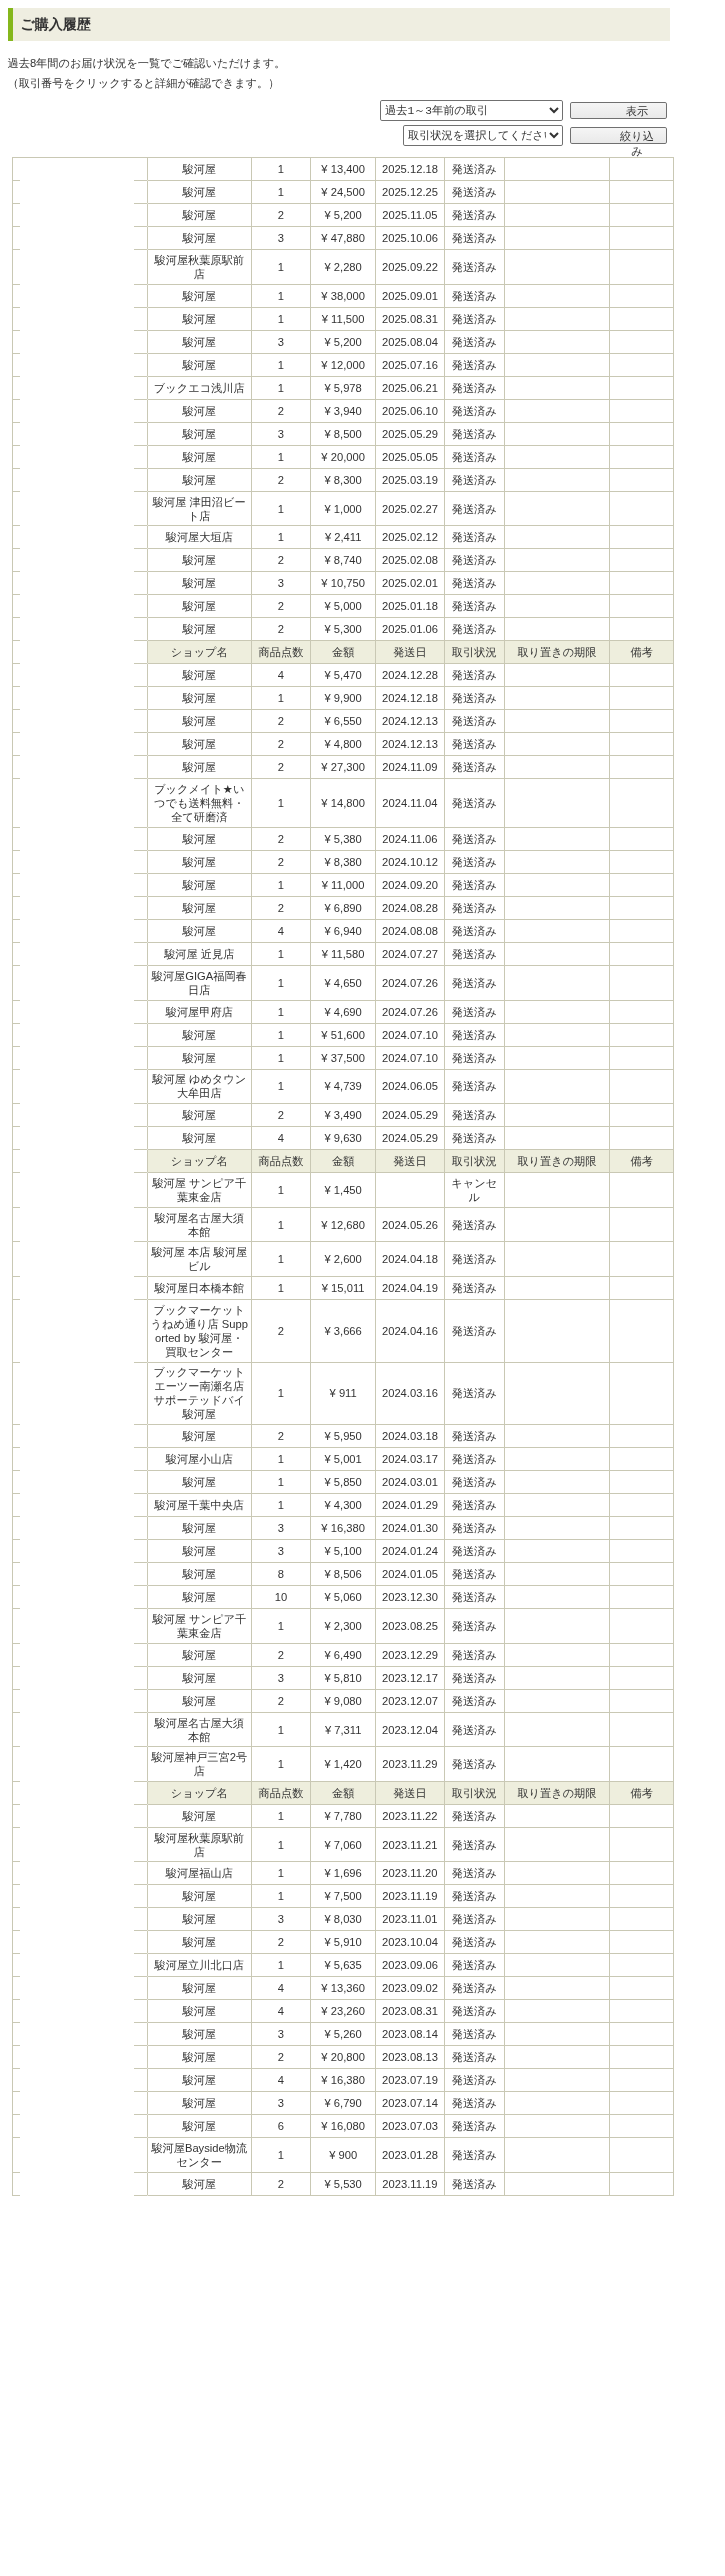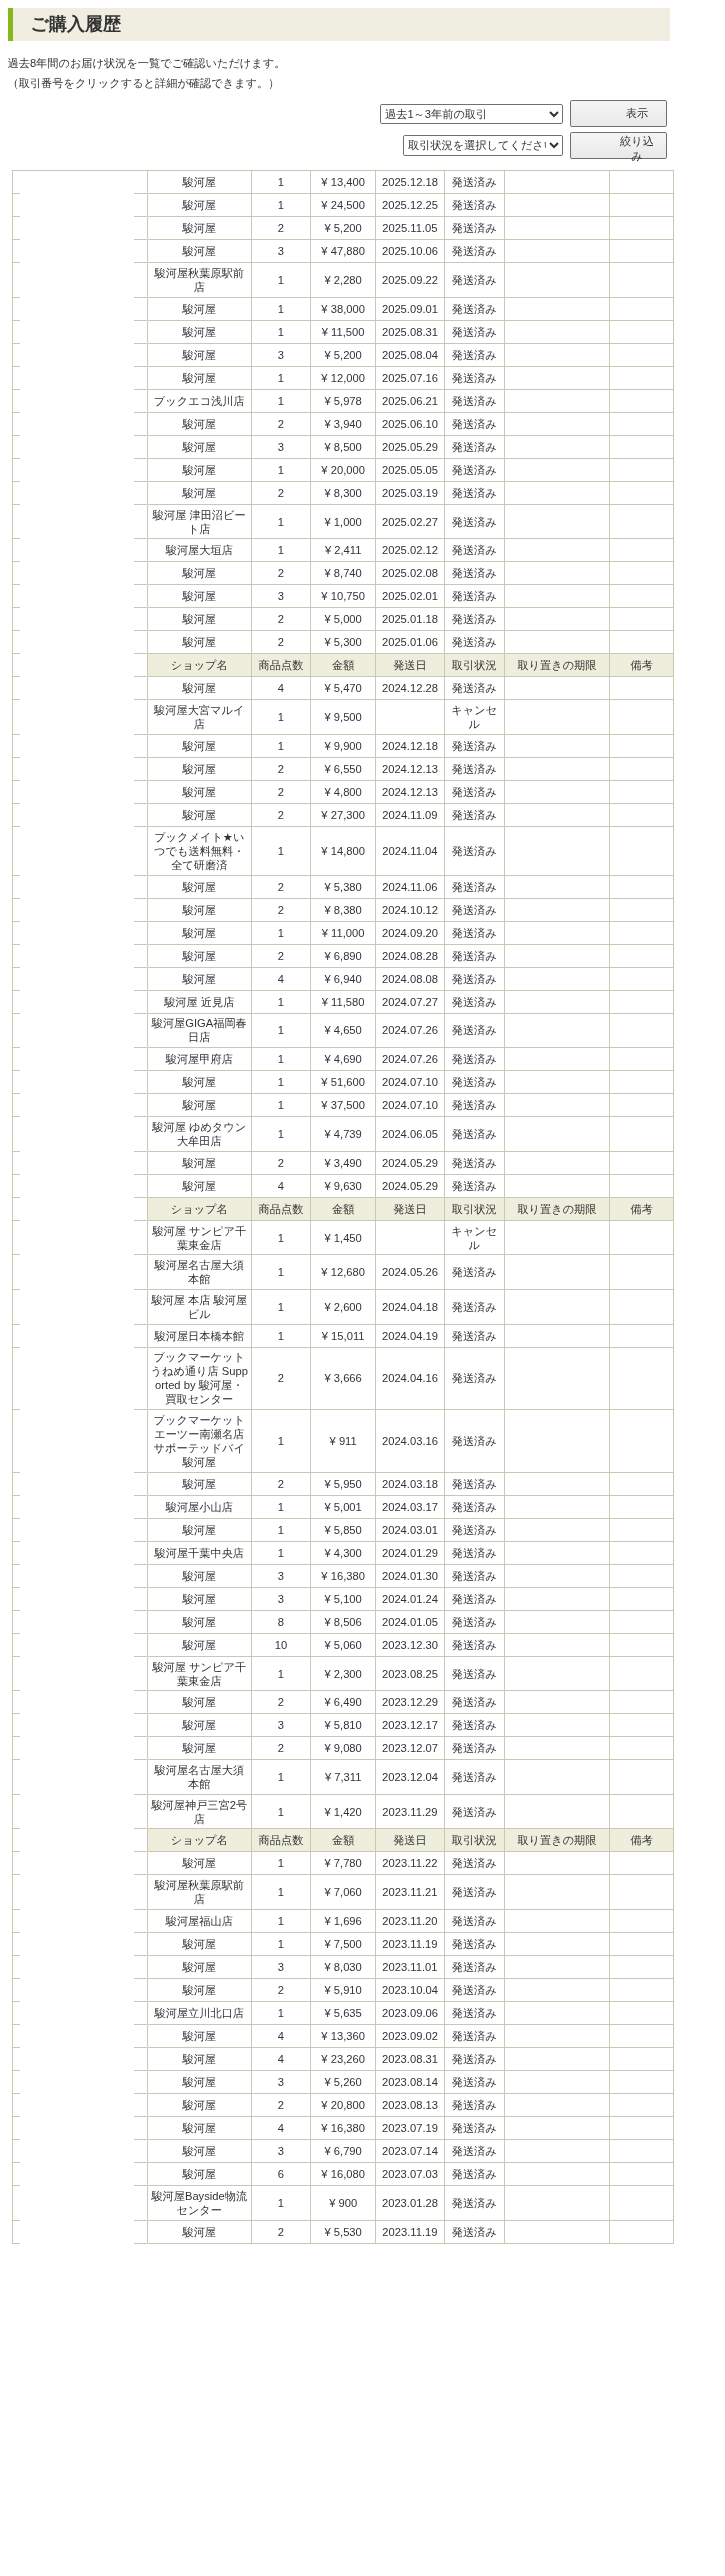"ご購入履歴" .title-bar { font-size: 18px -> 14px; padding-left: 18px -> 8px }
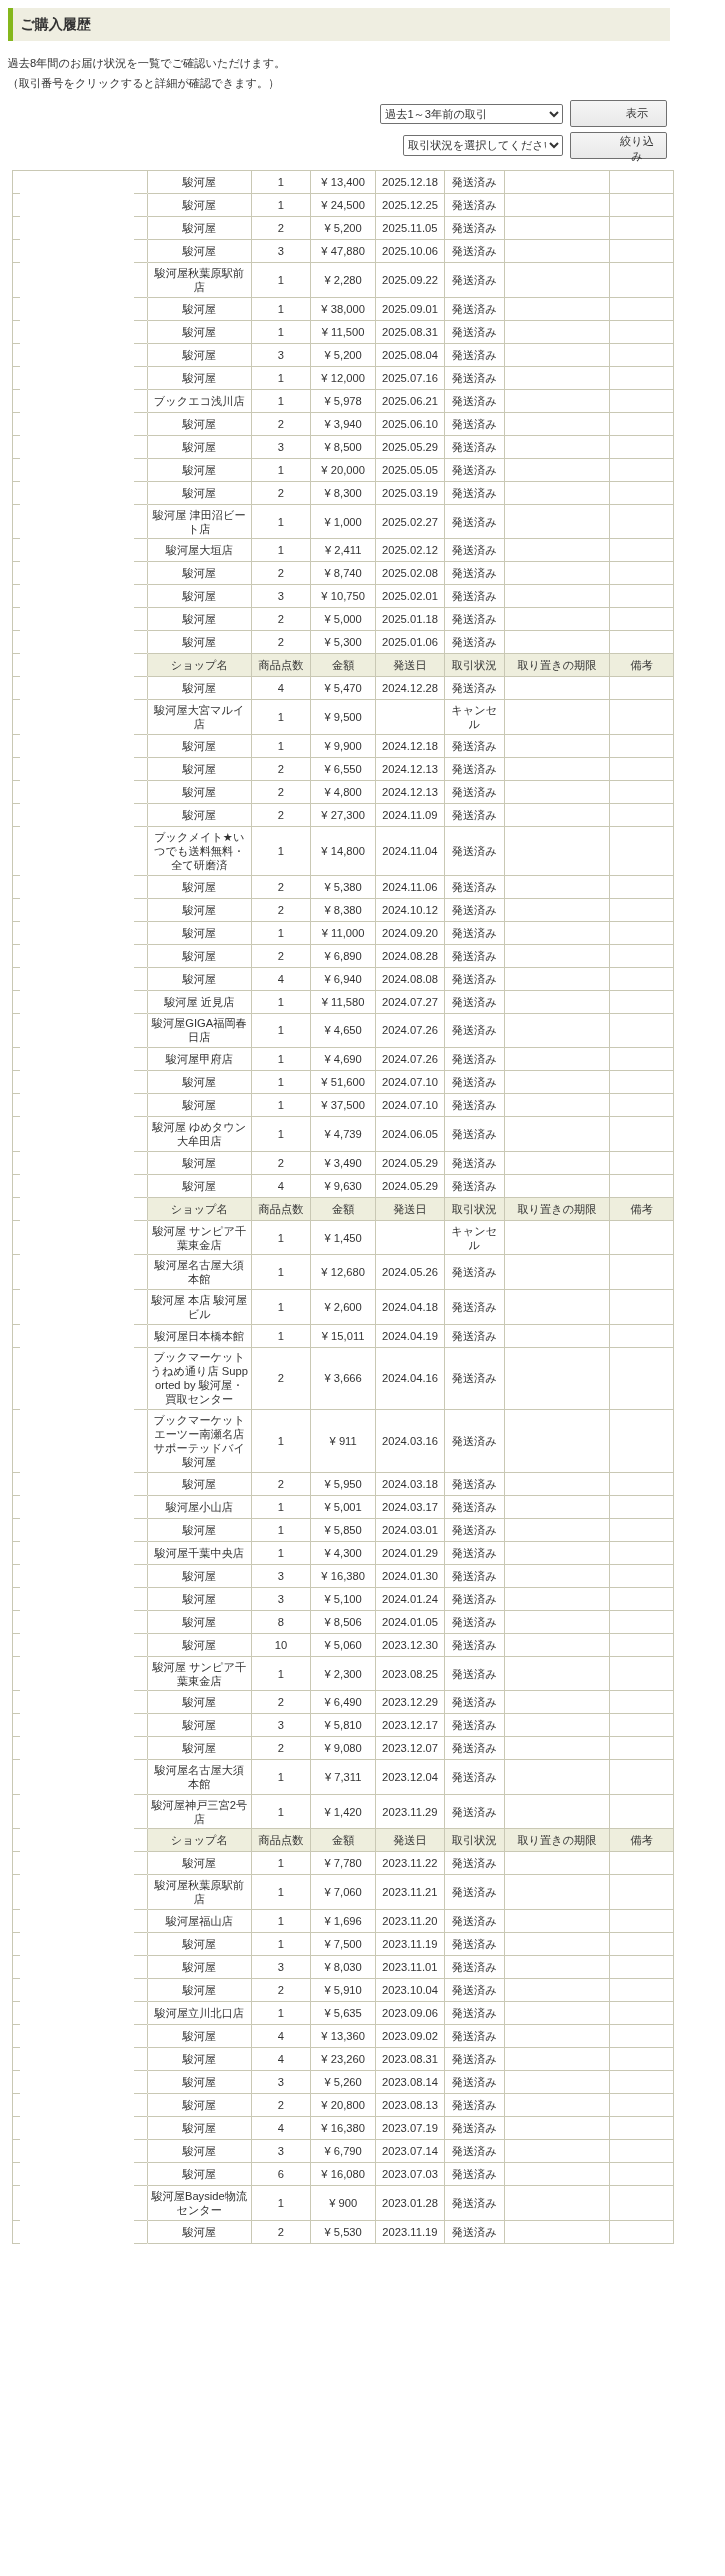"過去1～3年前の取引" select { font-family: Liberation Sans, sans-serif -> Liberation Mono, monospace }
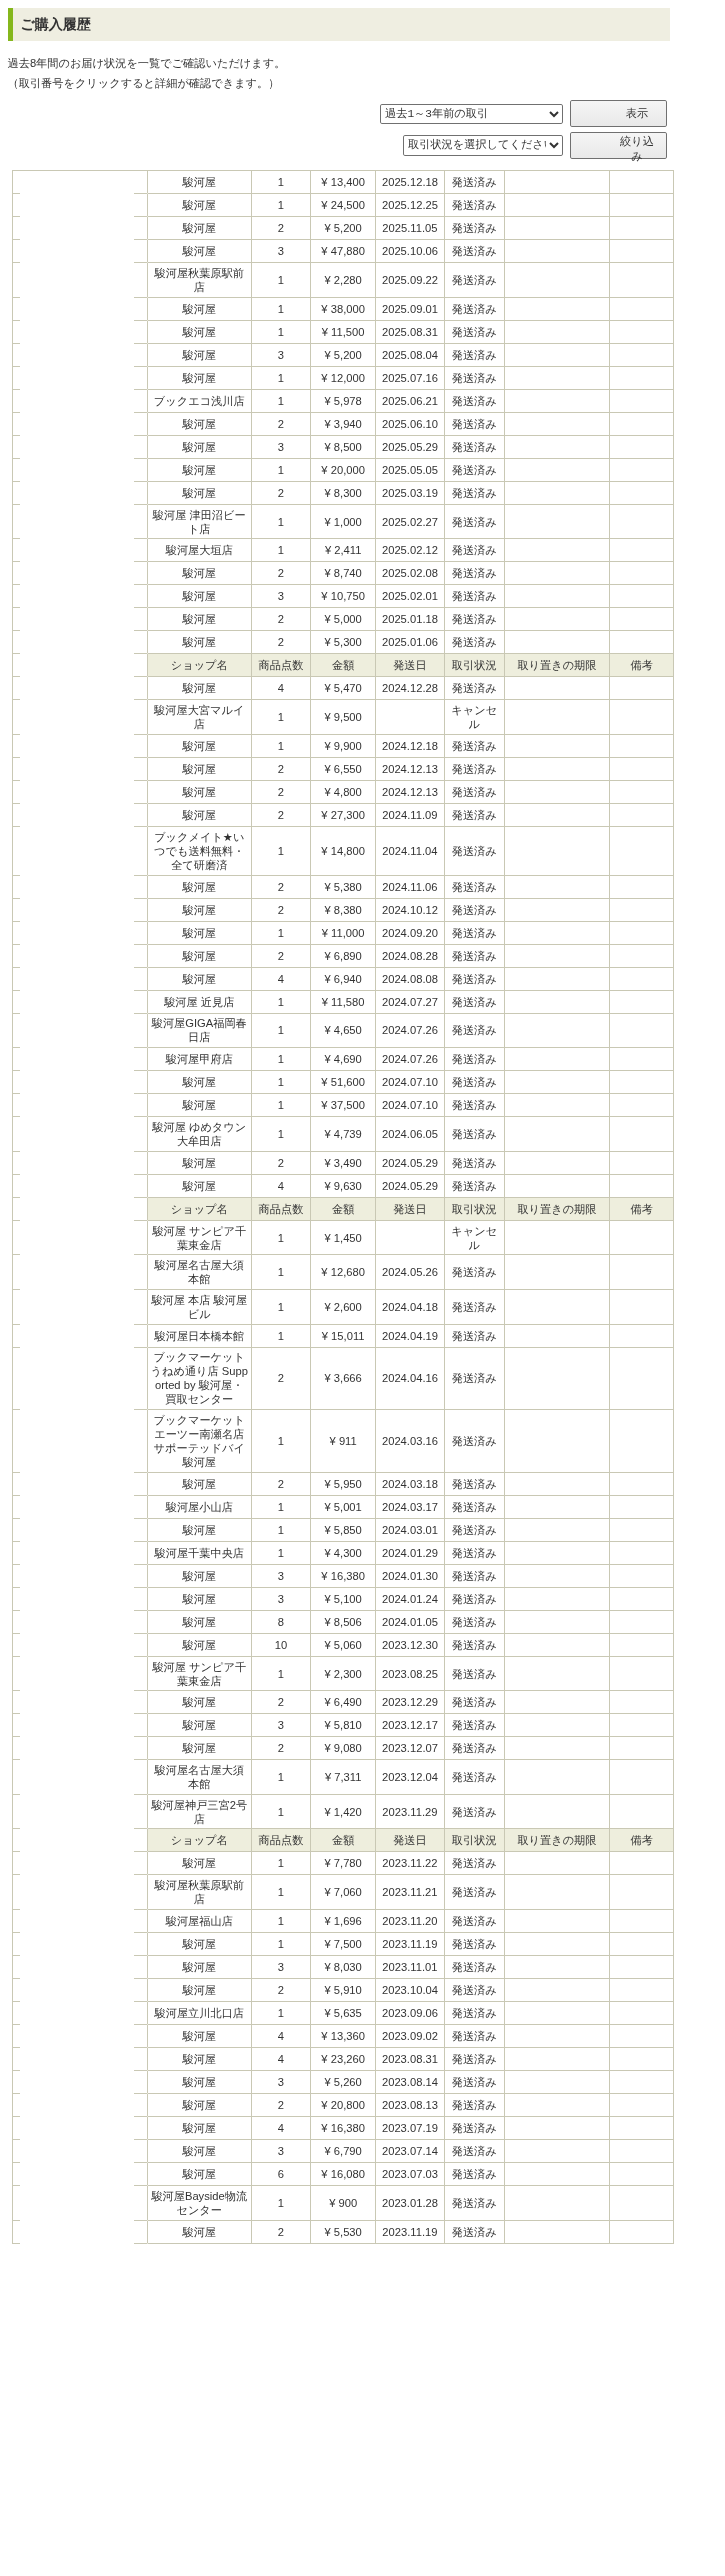"表示" button.btn { height: 27px -> 17px }
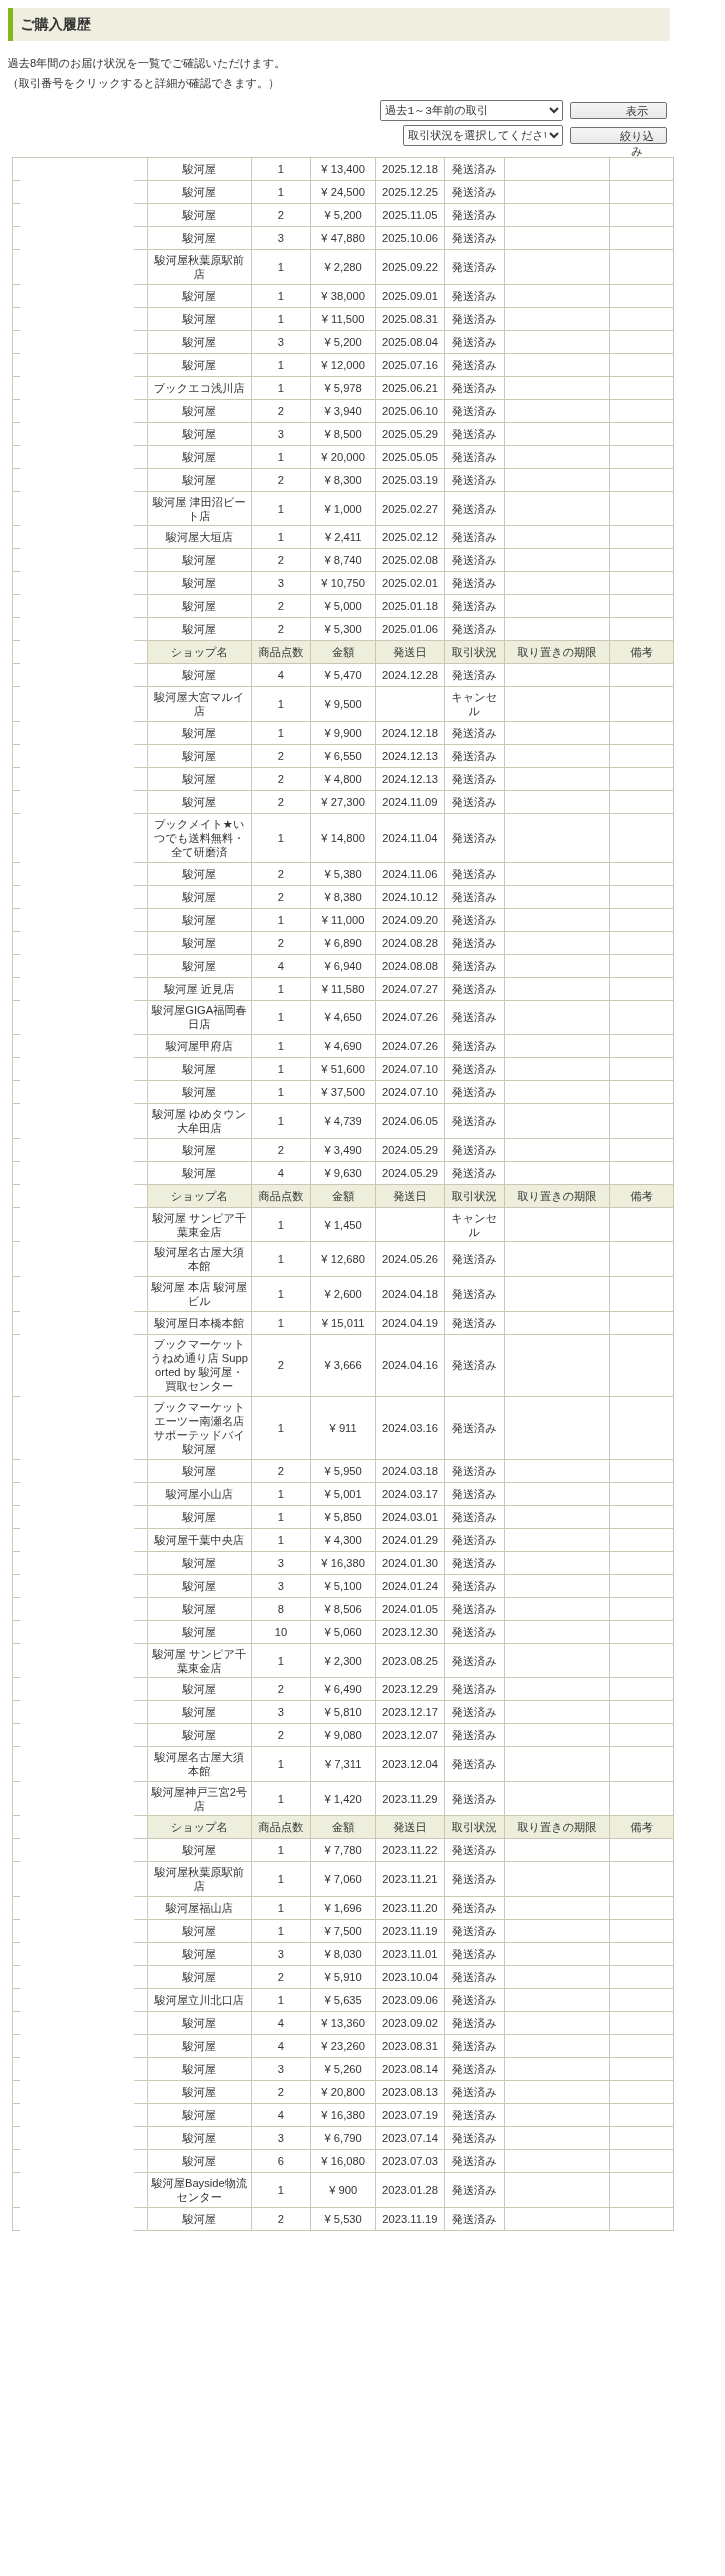"駿河屋大宮マルイ店" tr { html: <tr> <td></td> <td>駿河屋大宮マルイ店</td> <td>1</td> <td>¥ 9,500</td> <td></td> <td>キャンセル</td> <td></td> <td></td> </tr> -> none }
